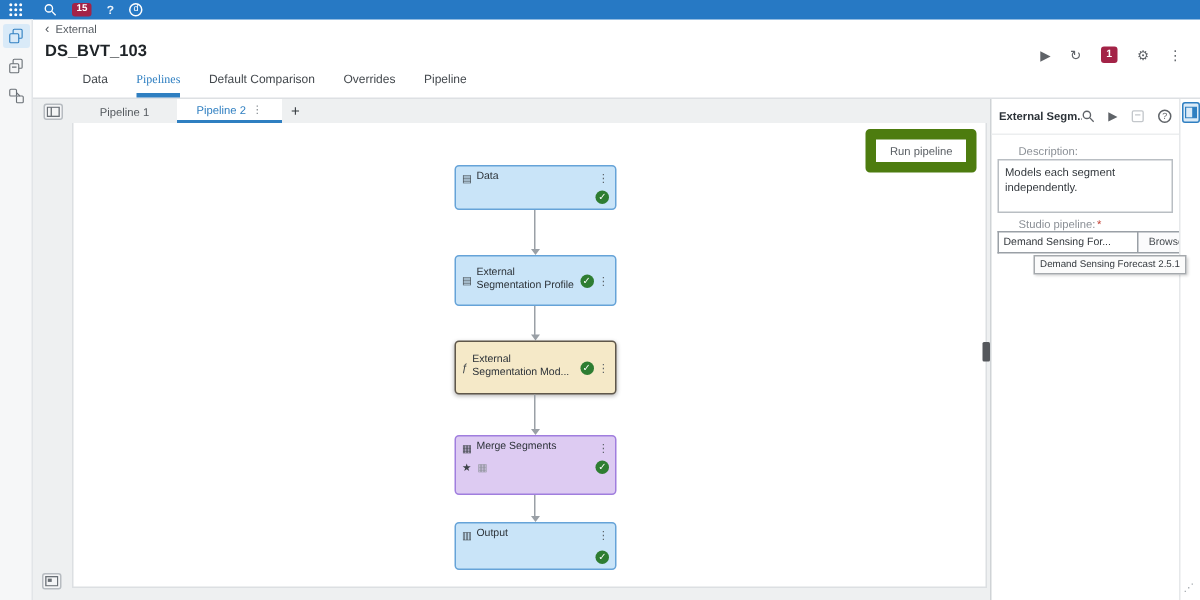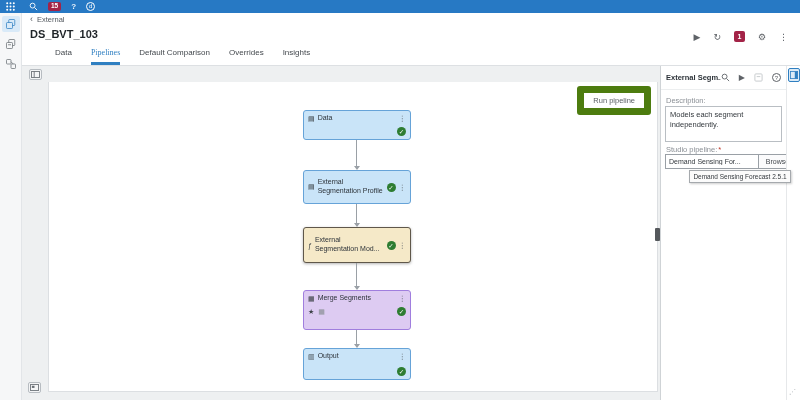"Insights" div.tab { text: Insights -> Pipeline }
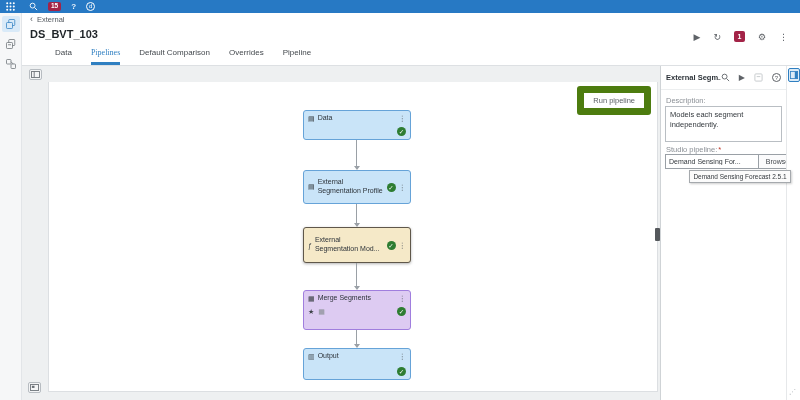"Pipeline 1" div.abs { html: none -> <div> <div> <span>Pipeline 1</span> </div> <div> <span>Pipeline 2</span> <span>⋮</span> </div> <div>+</div> </div> }
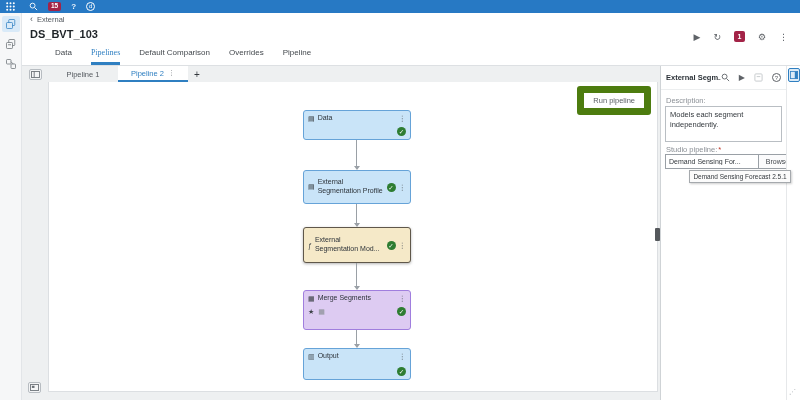"Description:" .rp-label { left: 5px -> 18px }
